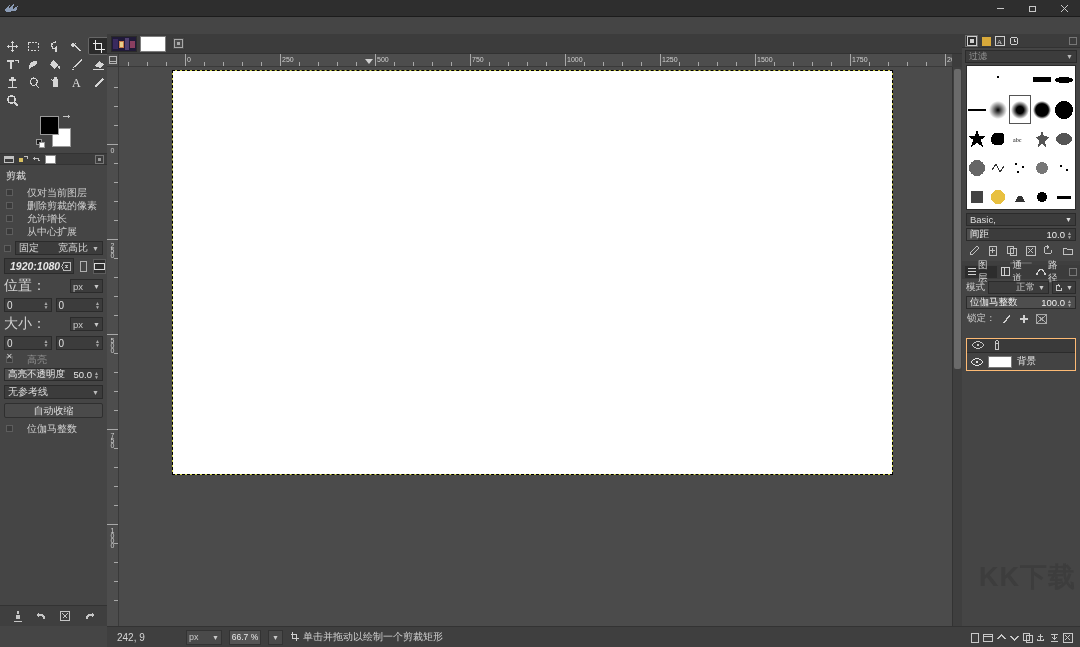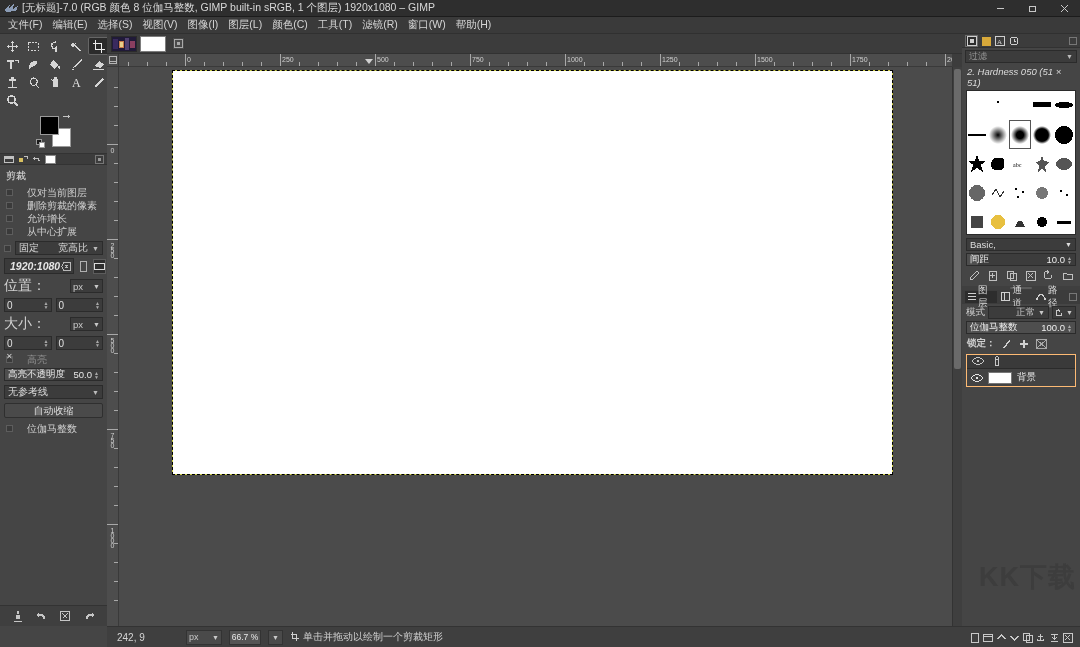"[无标题]-7.0 (RGB 颜色 8 位伽马整数," span.tb-title { html: <span>[无标题]-7.0 (RGB 颜色 8 位伽马整数, GIMP built-in sRGB, 1 个图层) 1920x1080 – GIMP</span> -> none }
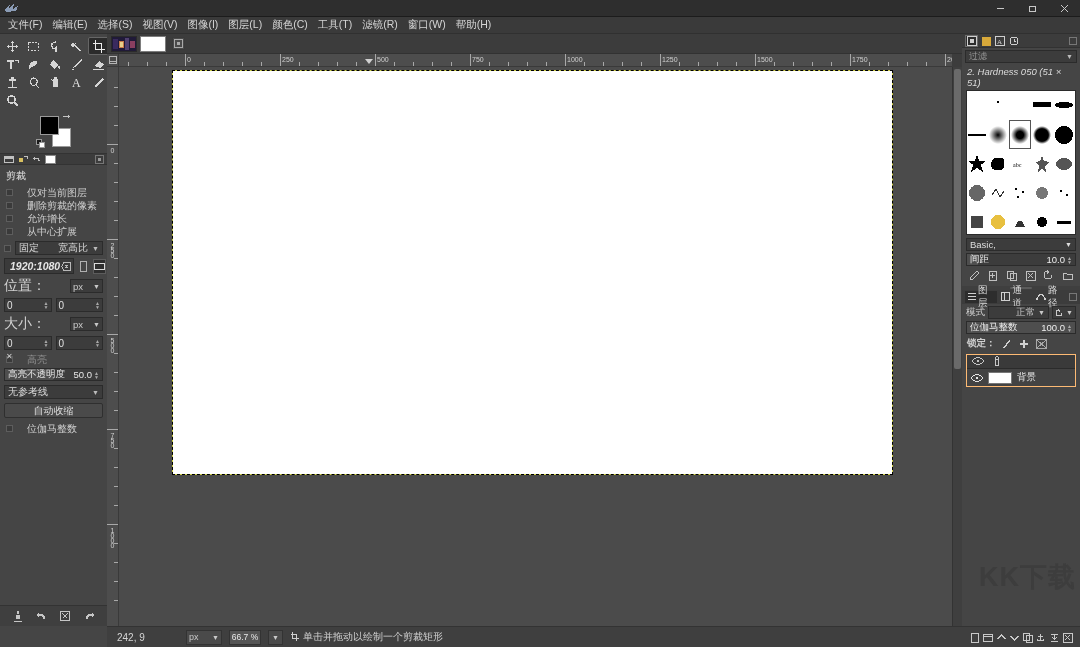"文件(F)" div.menubar { html: <div> <div>文件(F)</div> <div>编辑(E)</div> <div>选择(S)</div> <div>视图(V)</div> <div>图像(I)</div> <div>图层(L)</div> <div>颜色(C)</div> <div>工具(T)</div> <div>滤镜(R)</div> <div>窗口(W)</div> <div>帮助(H)</div> </div> -> none }
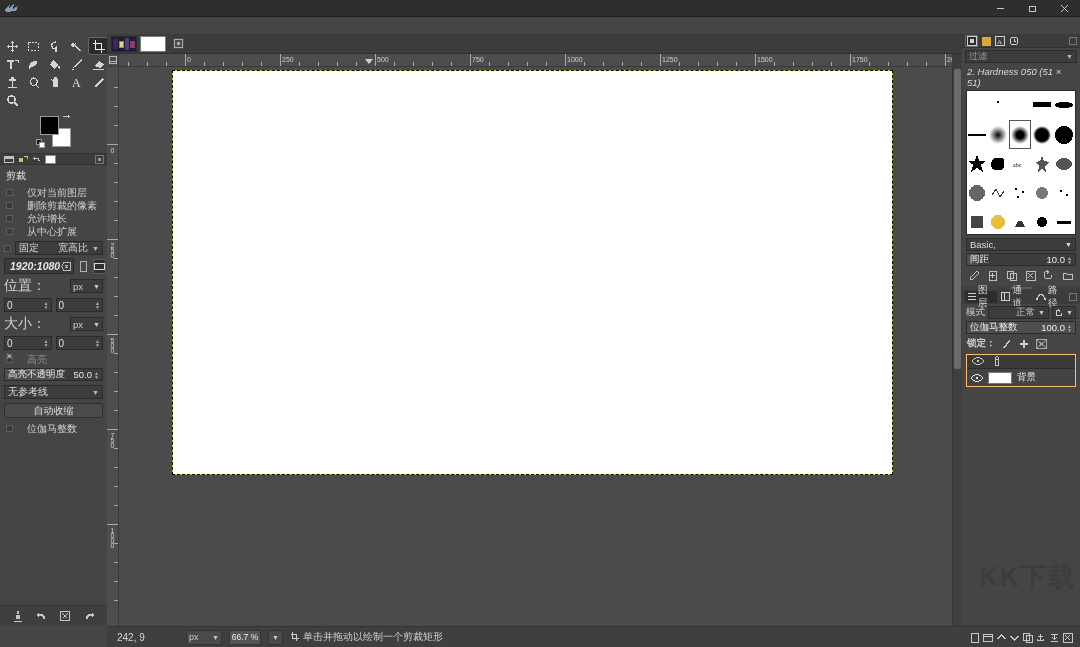"2. Hardness 050 (51 ×" div.brush-name { html: <div>2. Hardness 050 (51 × 51)</div> -> none }
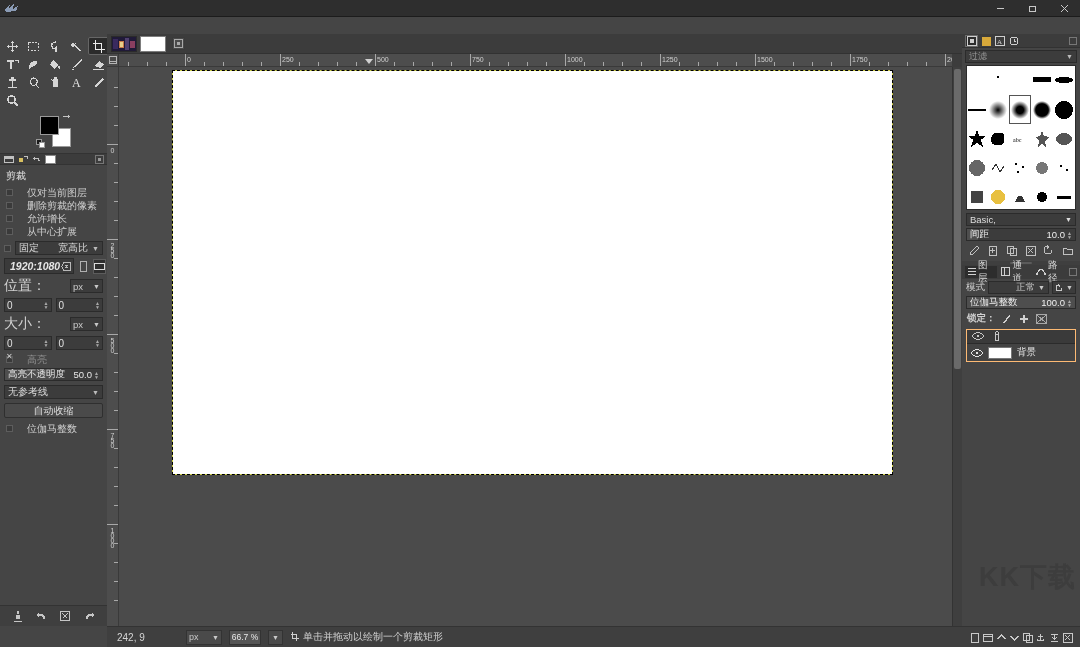"锁定：" .lock-row { font-weight: bold -> none; margin: 3px 4px 4px 5px -> 3px 4px 13px 5px }
